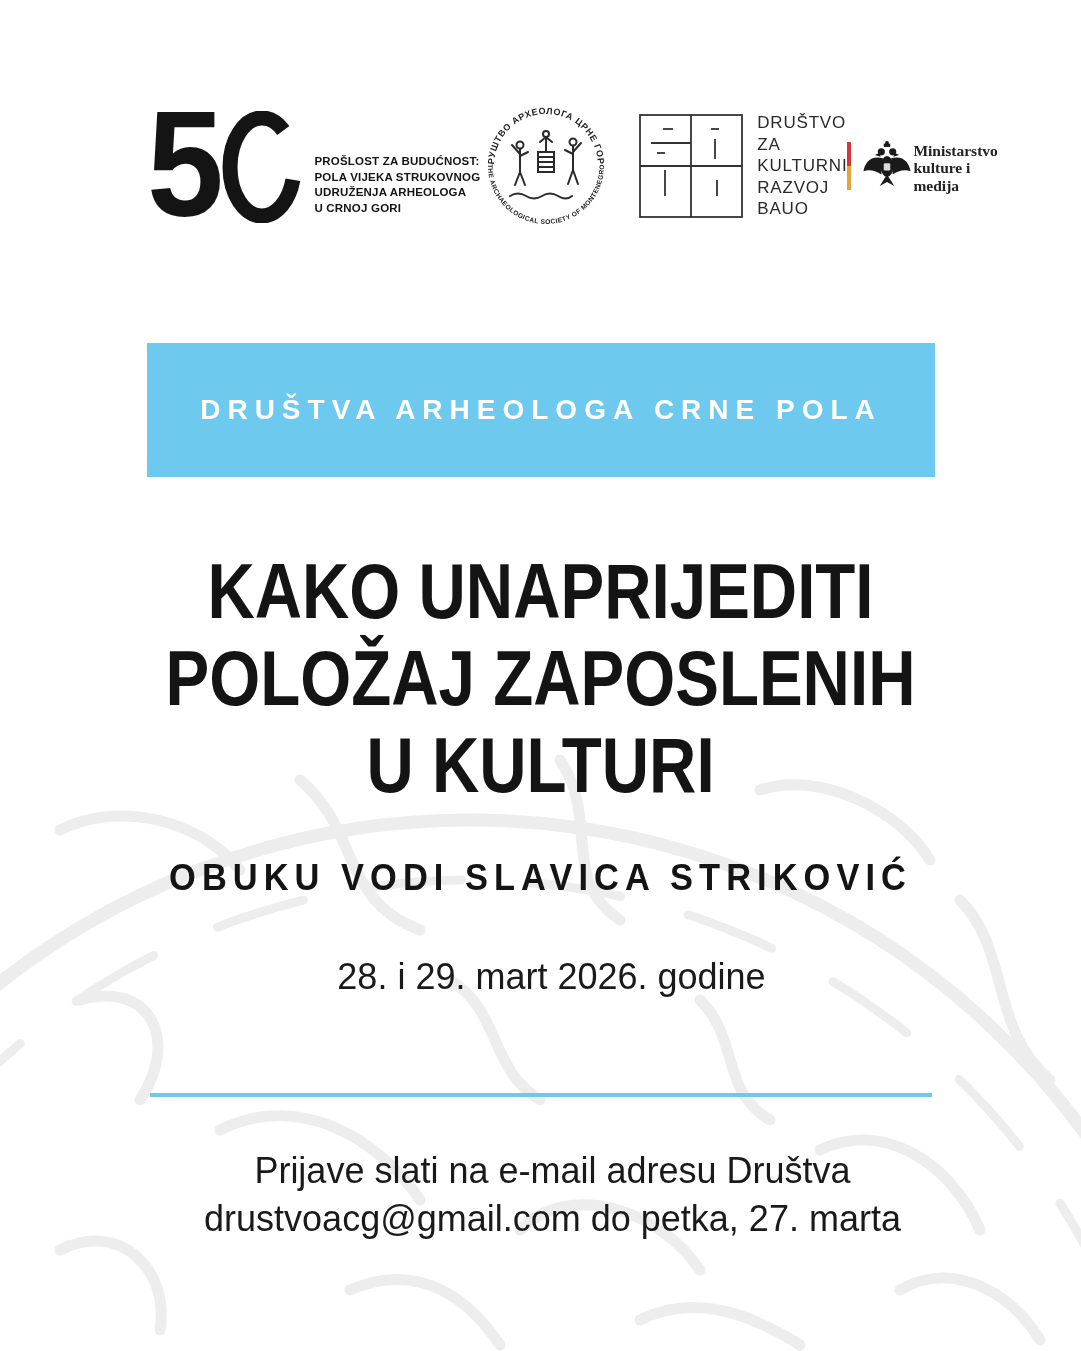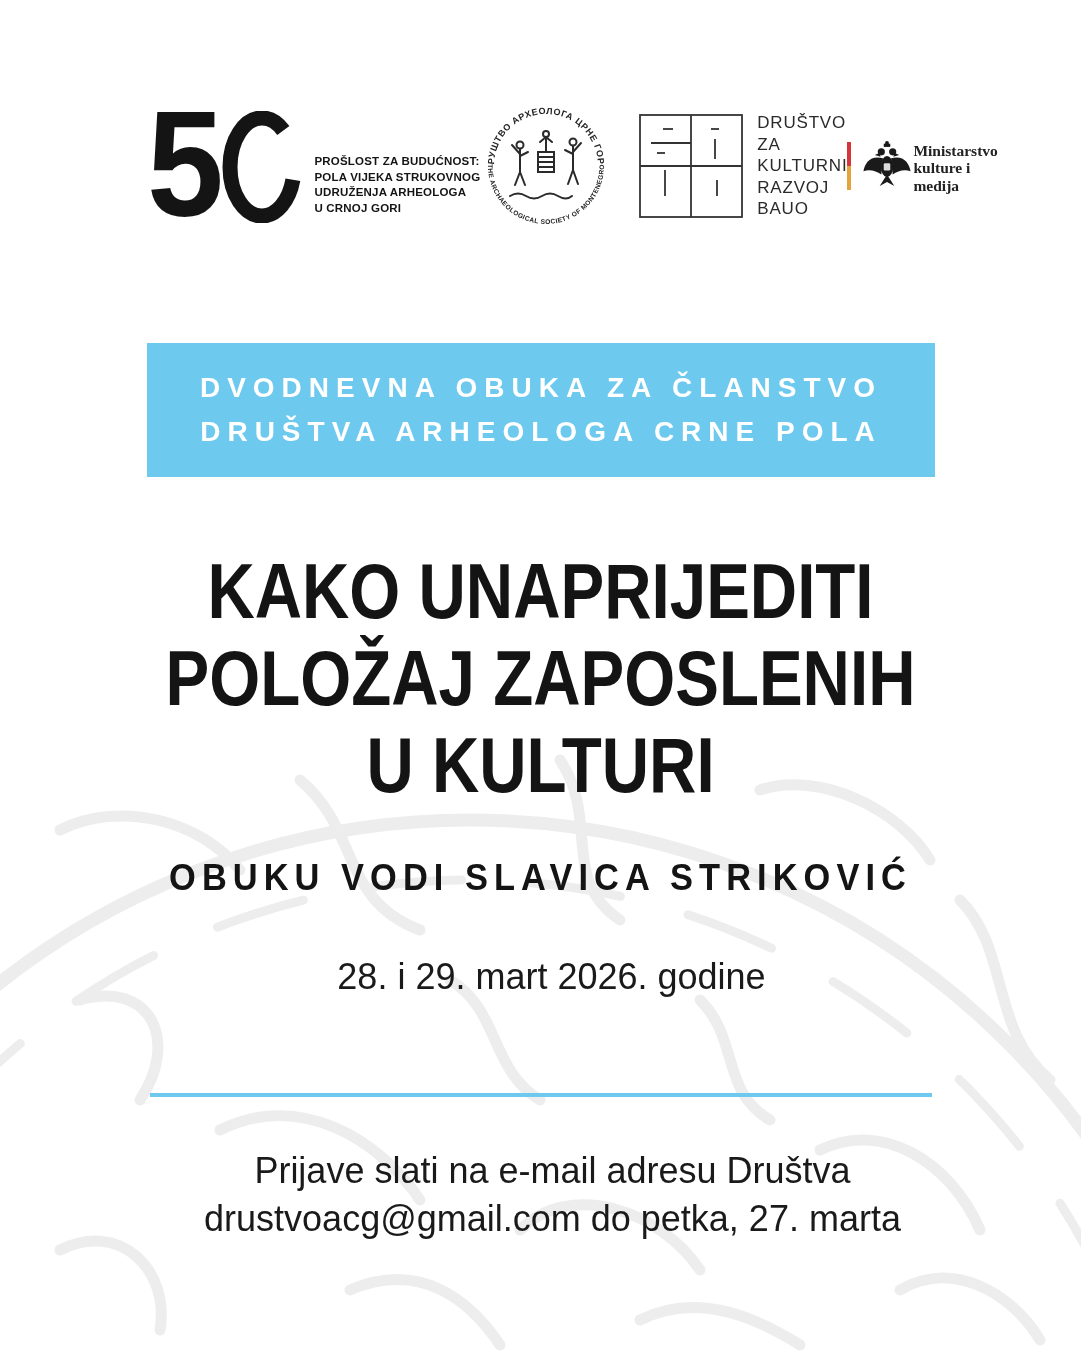"DVODNEVNA OBUKA ZA ČLANSTVO" div.banner-line { html: <div>DVODNEVNA OBUKA ZA ČLANSTVO</div> -> none }
